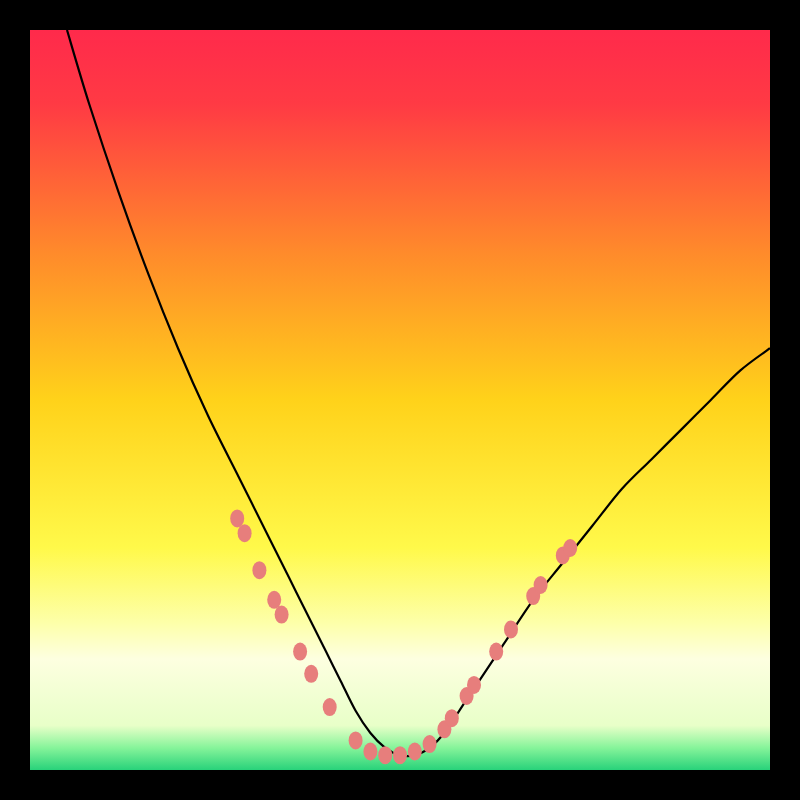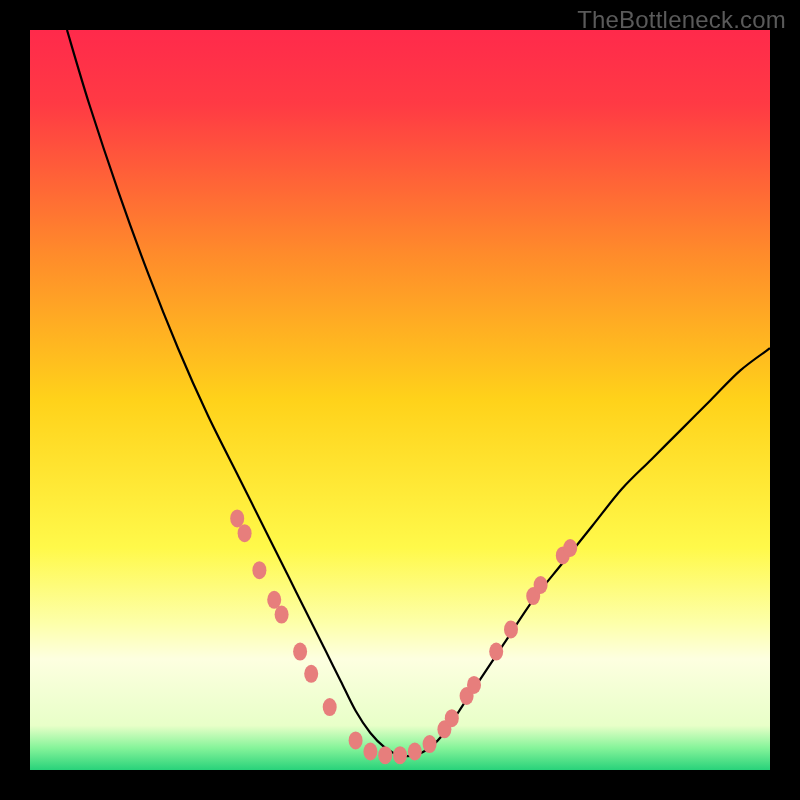"TheBottleneck.com" div.watermark { html: <div>TheBottleneck.com</div> -> none }
